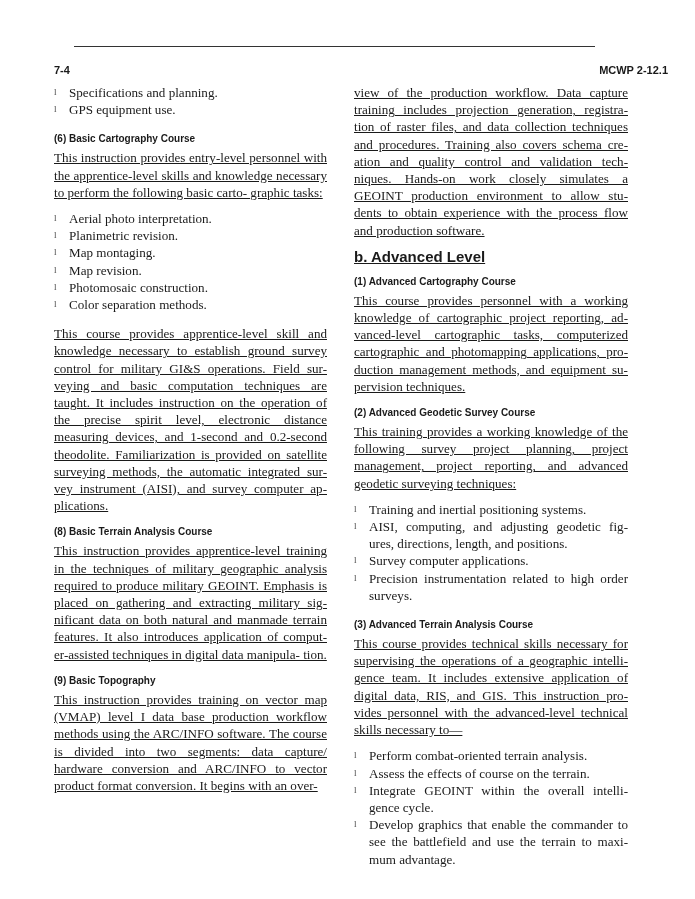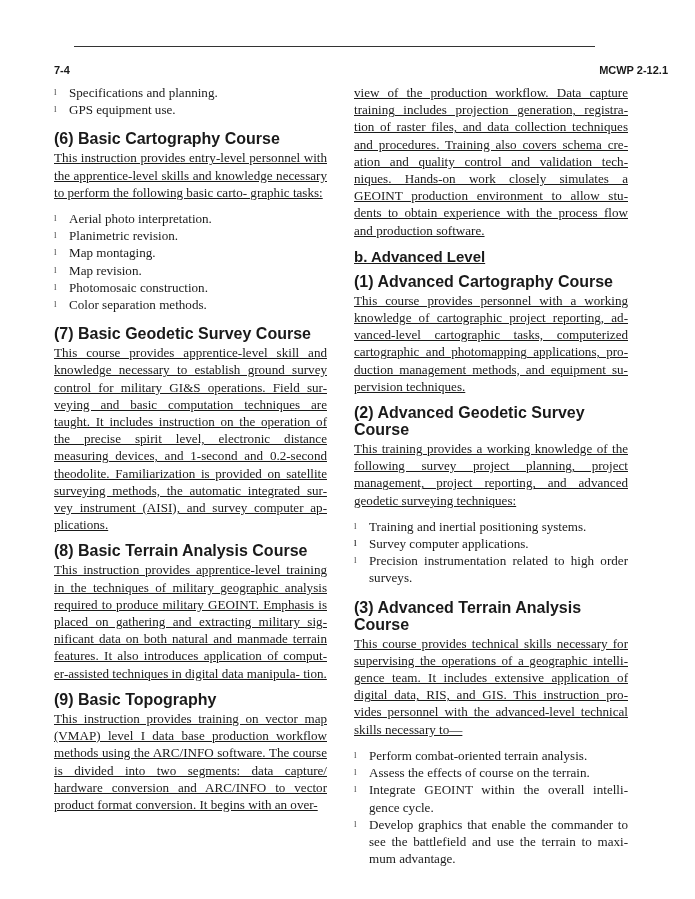"(6) Basic Cartography Course" h3 { font-size: 16px -> 10px }
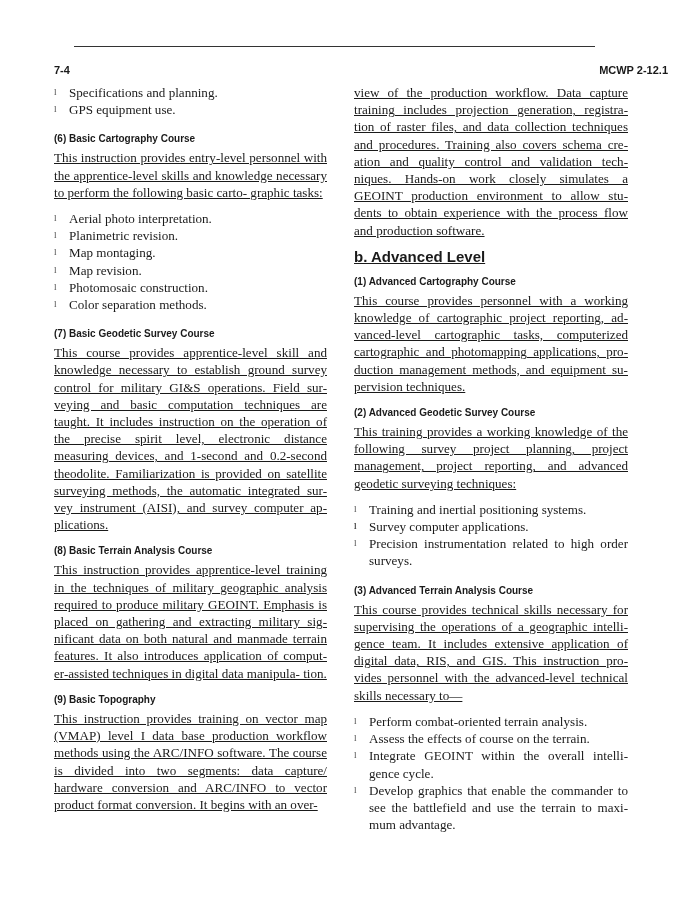"(7) Basic Geodetic Survey Course" h3 { html: <h3>(7) Basic Geodetic Survey Course</h3> -> none }
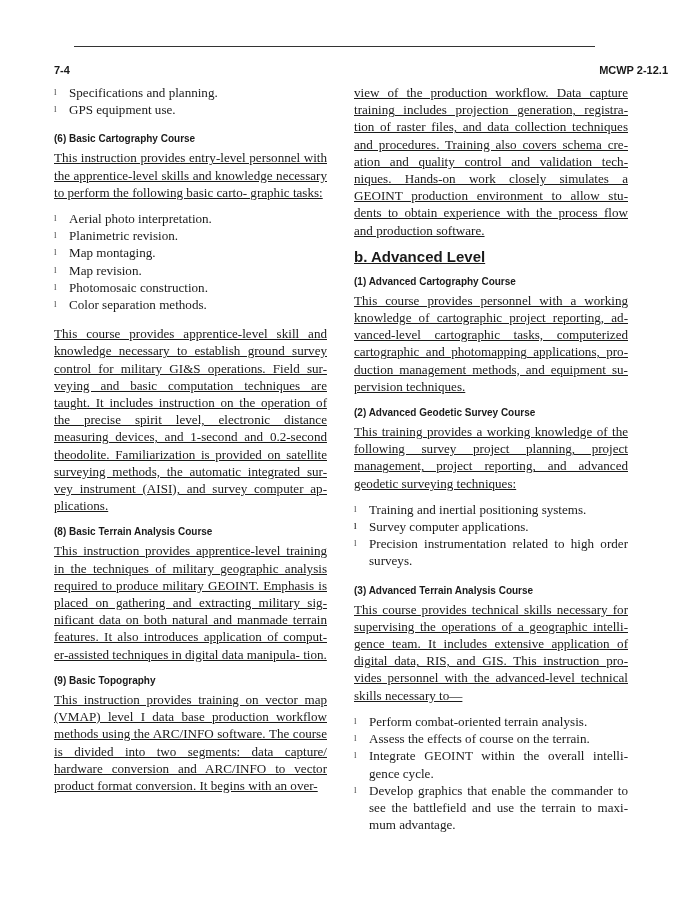"AISI, computing, and adjusting geodetic" span { html: none -> <span>AISI, computing, and adjusting geodetic fig- ures, directions, length, and positions.</span> }
